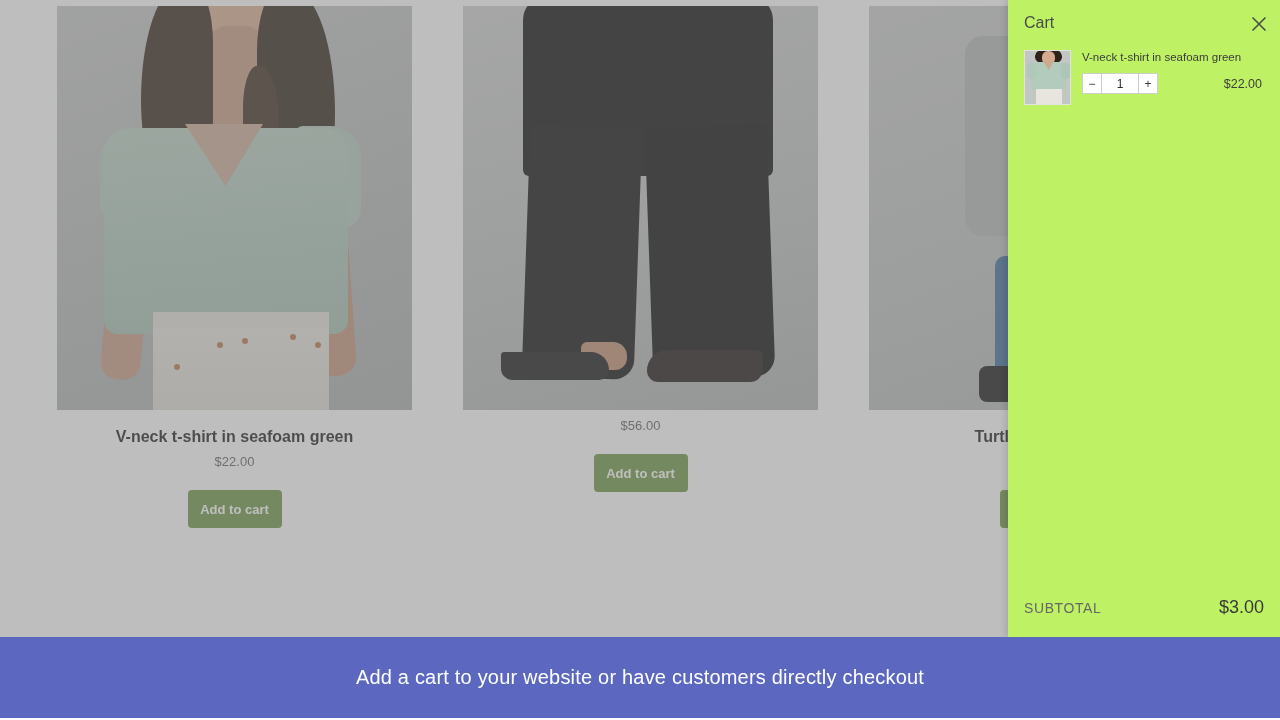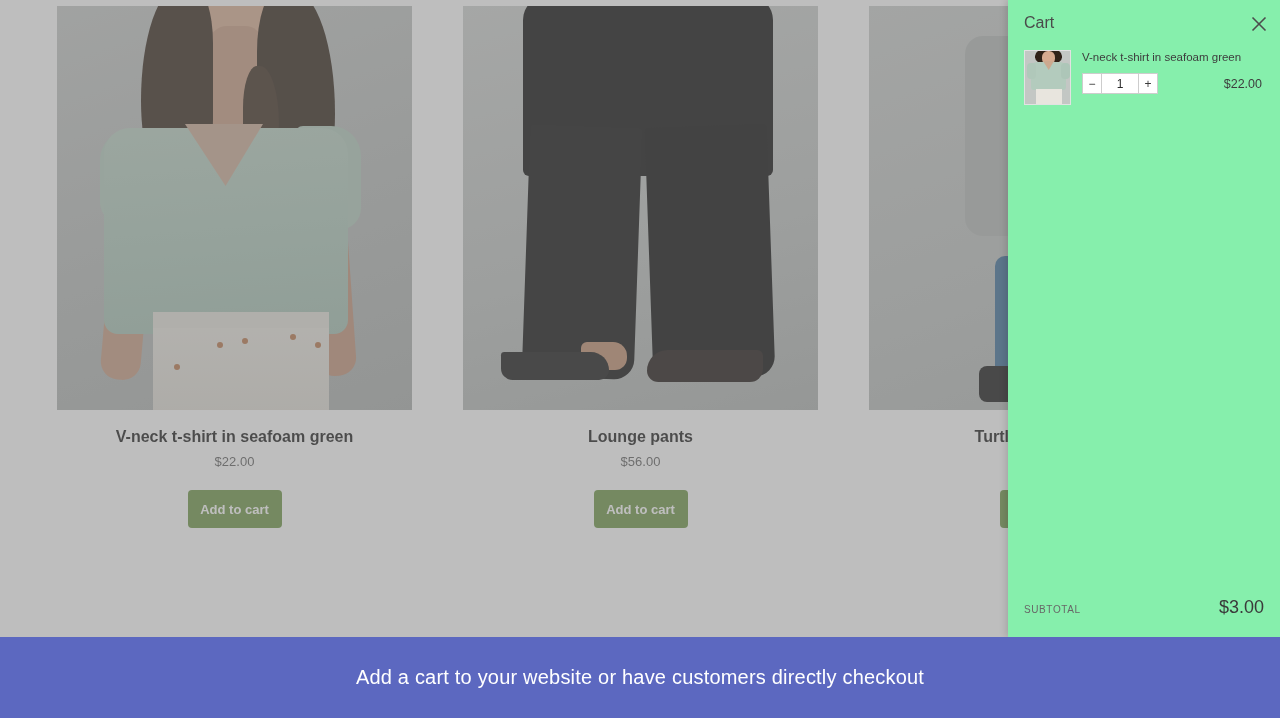"Cart" .cart-panel { background: #86efac -> #bef264 }
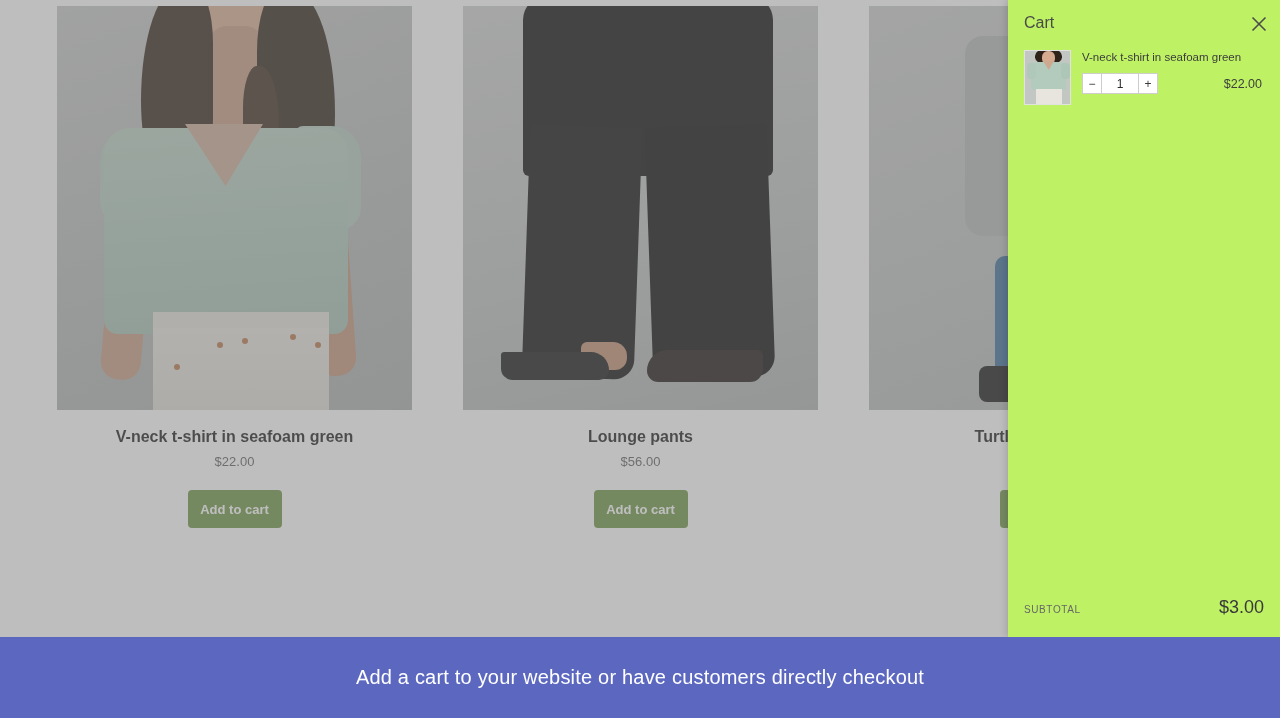"Lounge pants" div.product-name { html: <div>Lounge pants</div> -> none }
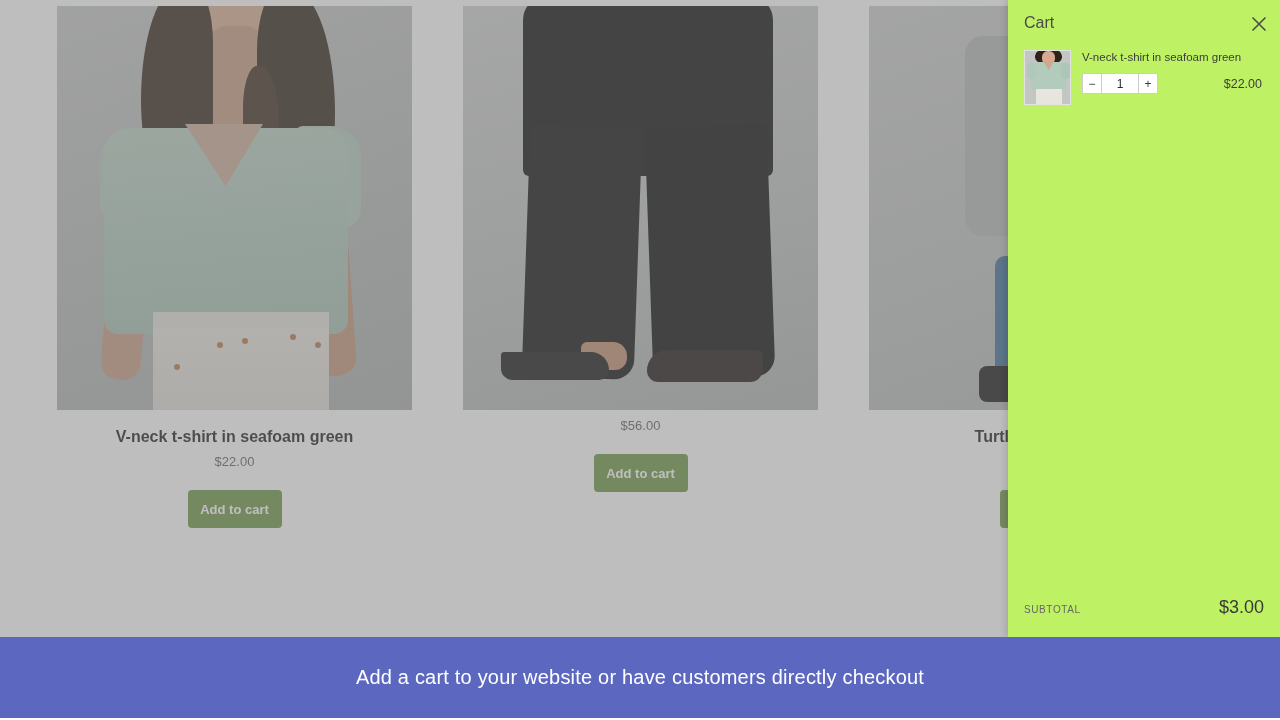"SUBTOTAL" .subtotal-label { font-size: 10px -> 14px }
